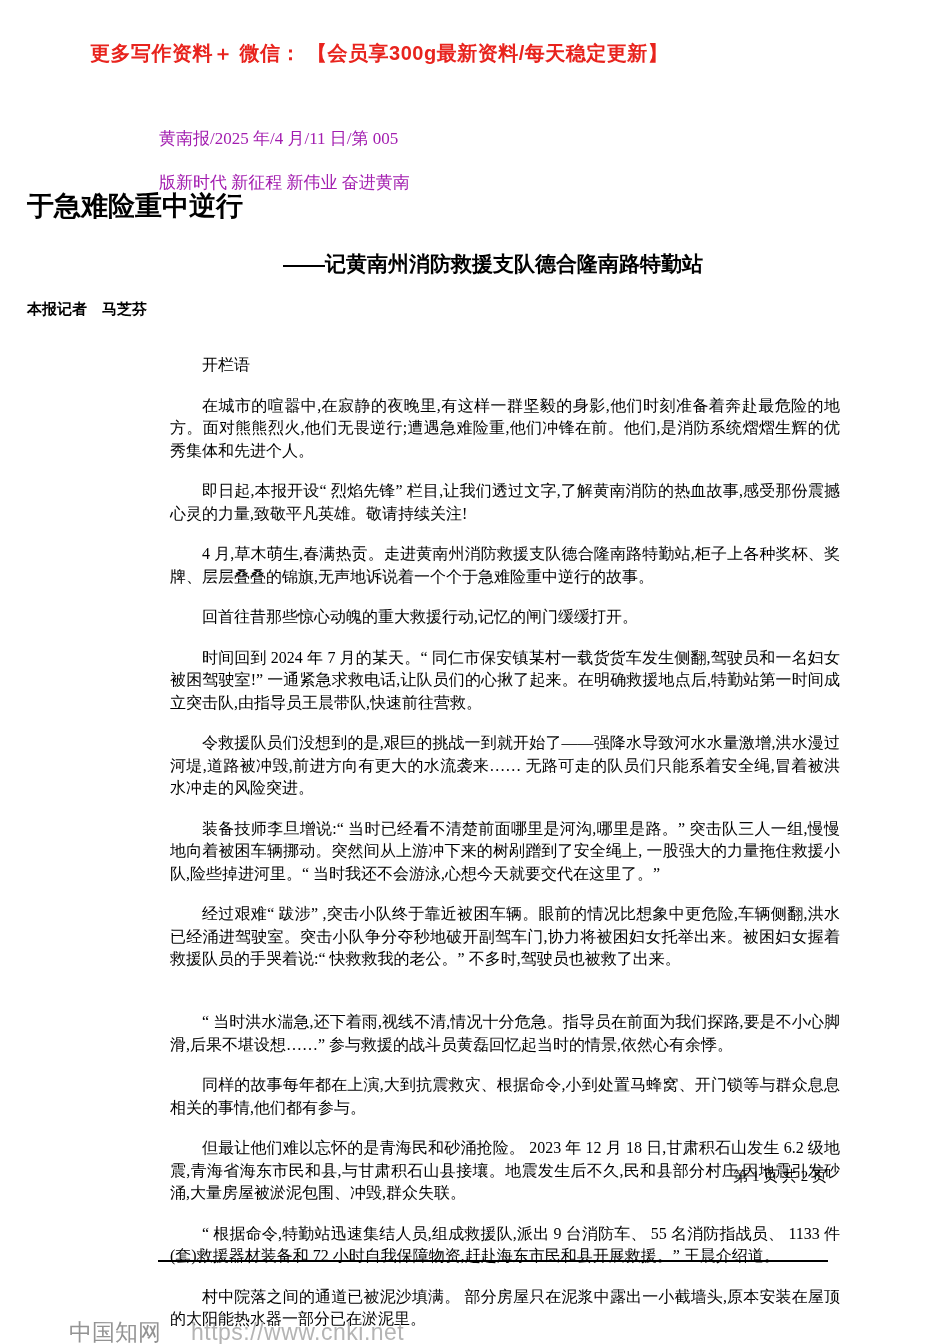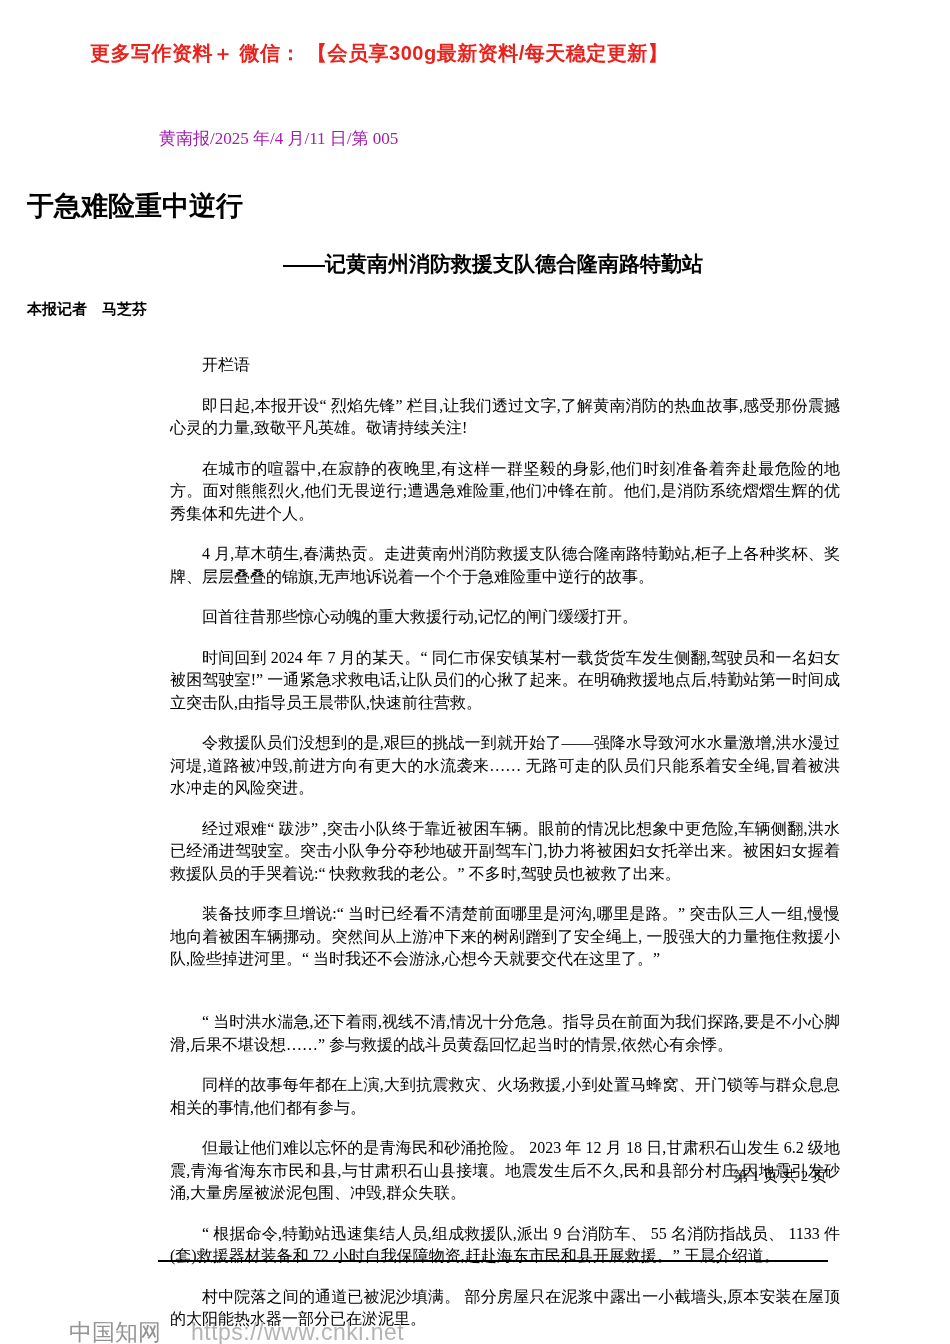"版新时代 新征程 新伟业 奋进黄南" div { html: none -> <div>版新时代 新征程 新伟业 奋进黄南</div> }
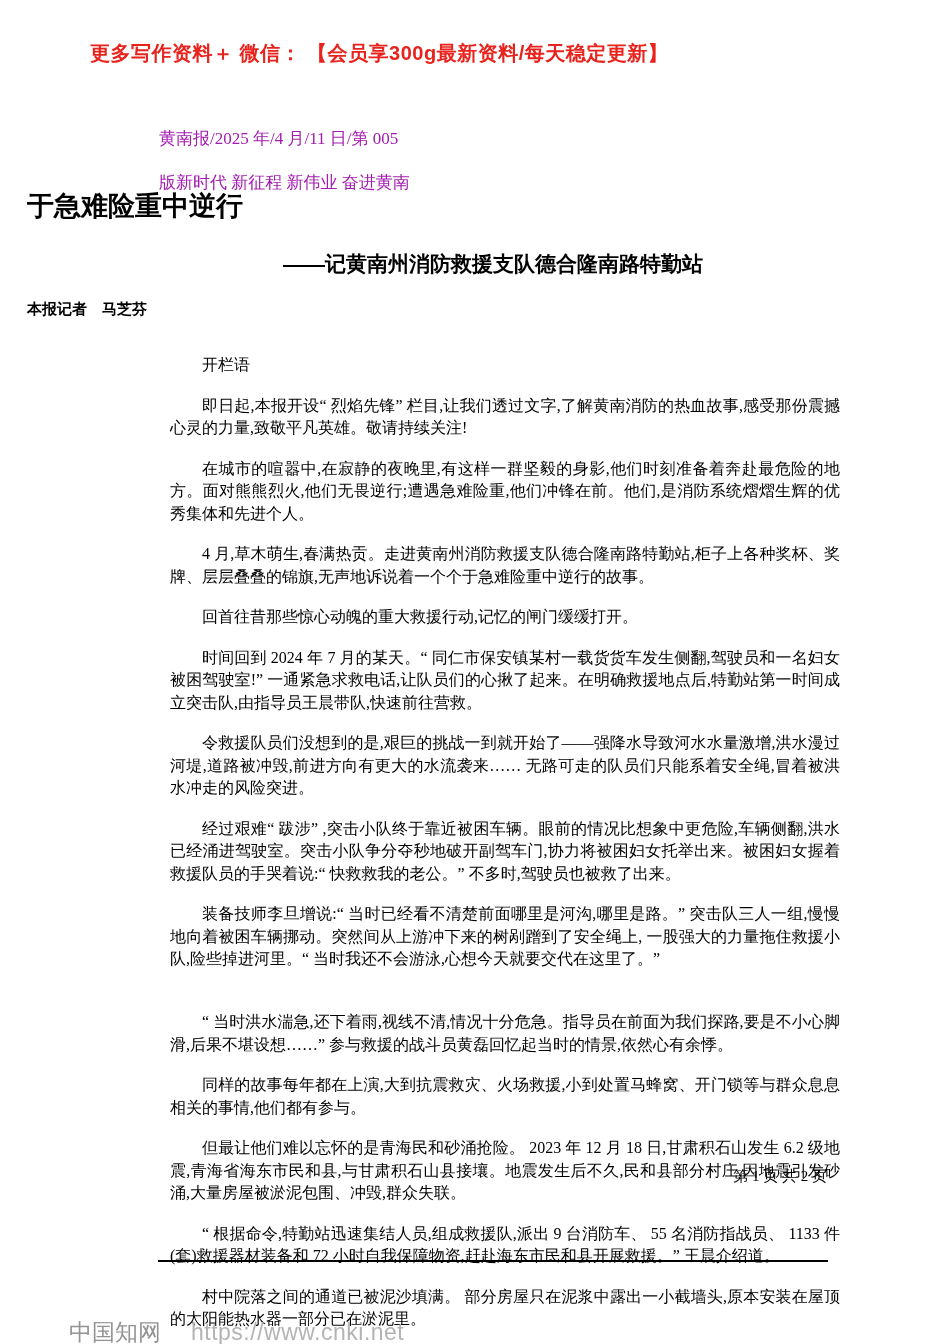"即日起,本报开设“ 烈焰先锋”" p { order: before "在城市的喧嚣中,在寂静的夜晚里,有这样一群坚毅的身影,他们时刻准备着奔赴最危险的" -> after "在城市的喧嚣中,在寂静的夜晚里,有这样一群坚毅的身影,他们时刻准备着奔赴最危险的" }
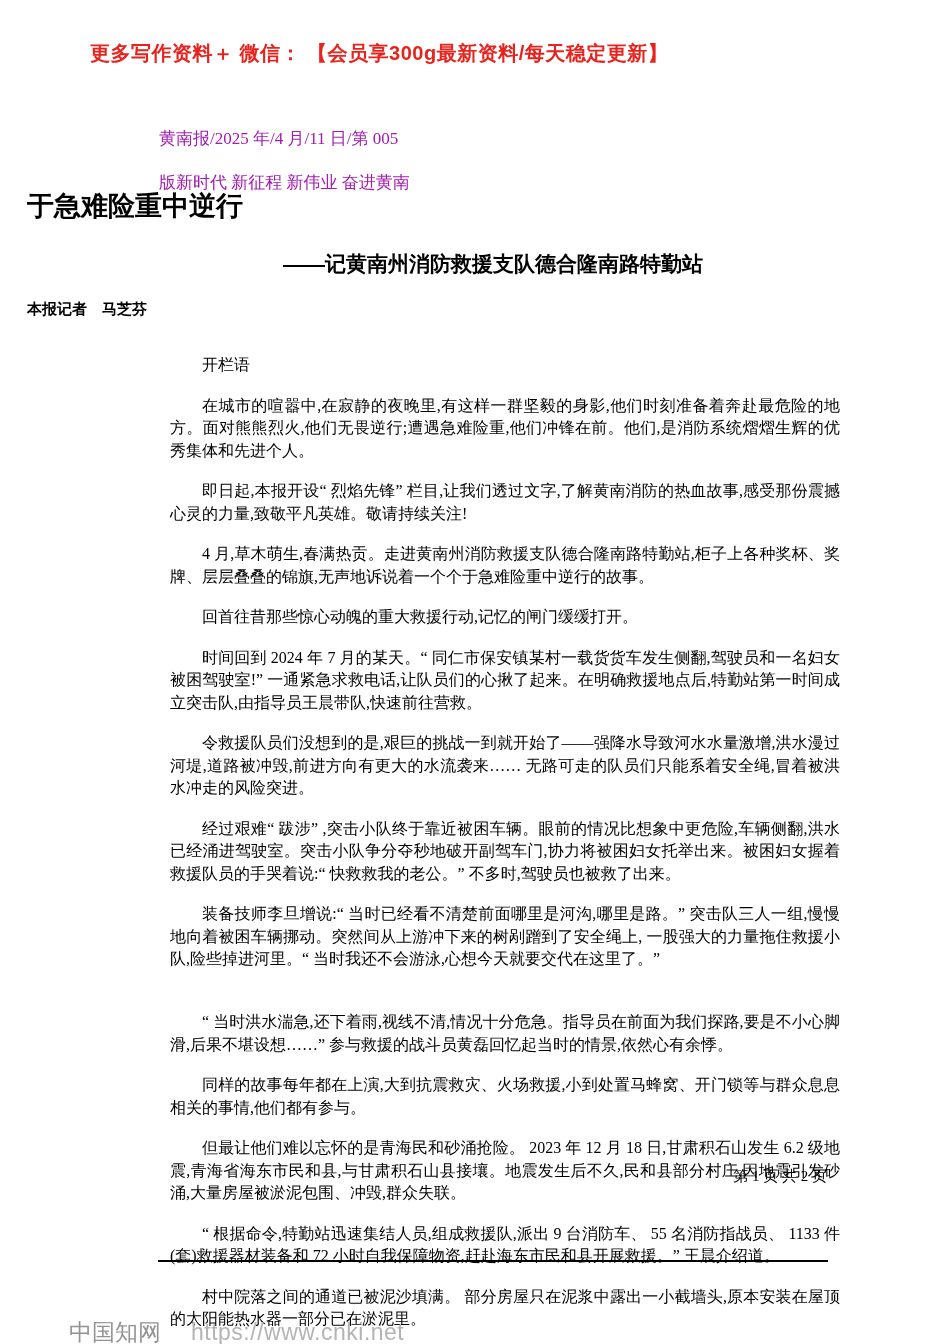"经过艰难“ 跋涉”" p { order: before "装备技师李旦增说:“ 当时已经看不清楚前面哪里是河沟,哪里是路。”" -> after "装备技师李旦增说:“ 当时已经看不清楚前面哪里是河沟,哪里是路。”" }
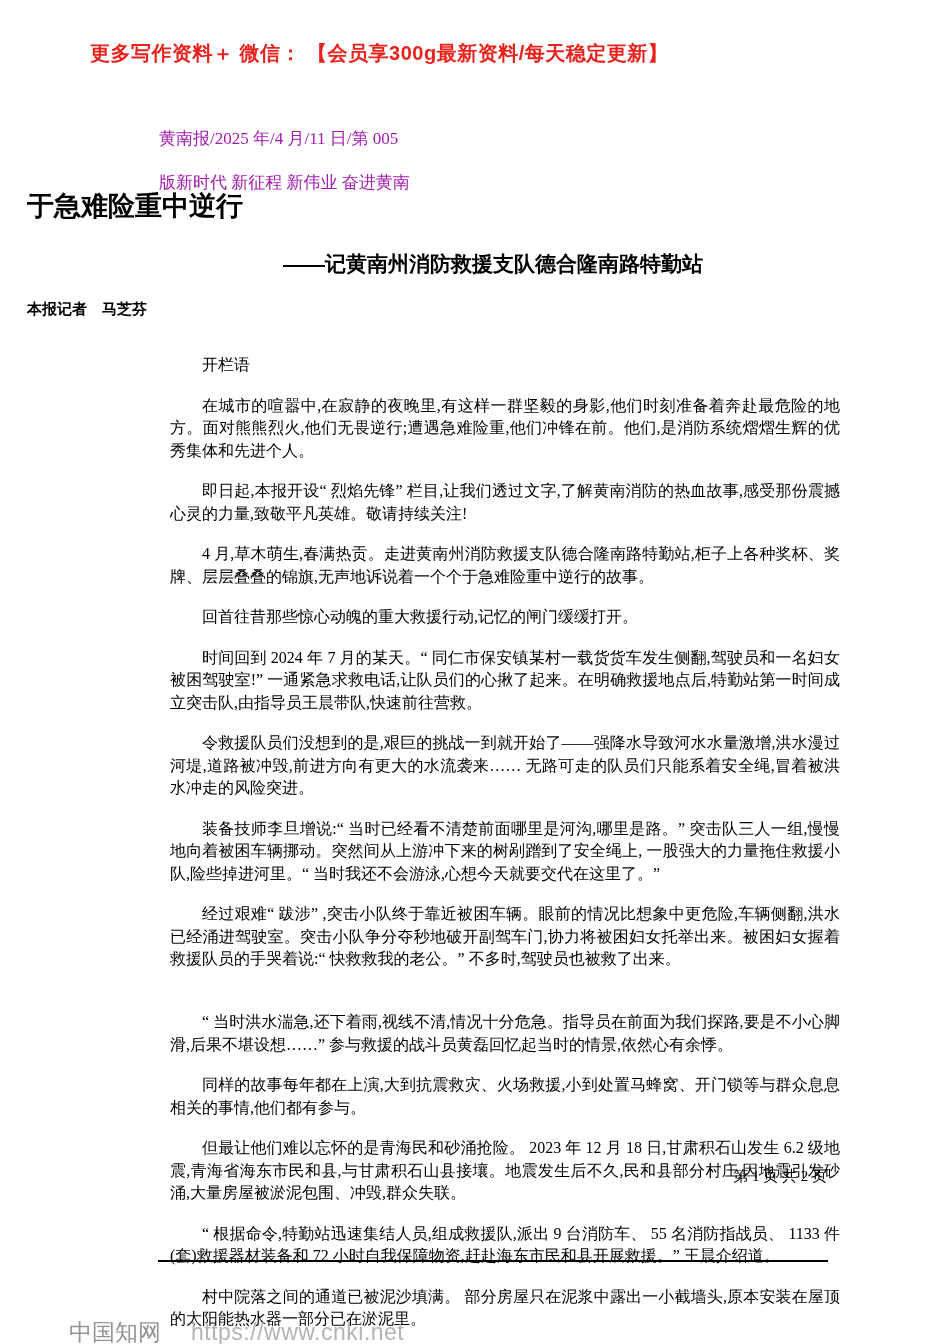"同样的故事每年都在上演,大到抗震救灾、火场救援,小到处置马蜂窝、开门锁等与群众息" p { text: 火场救援 -> 根据命令 }
